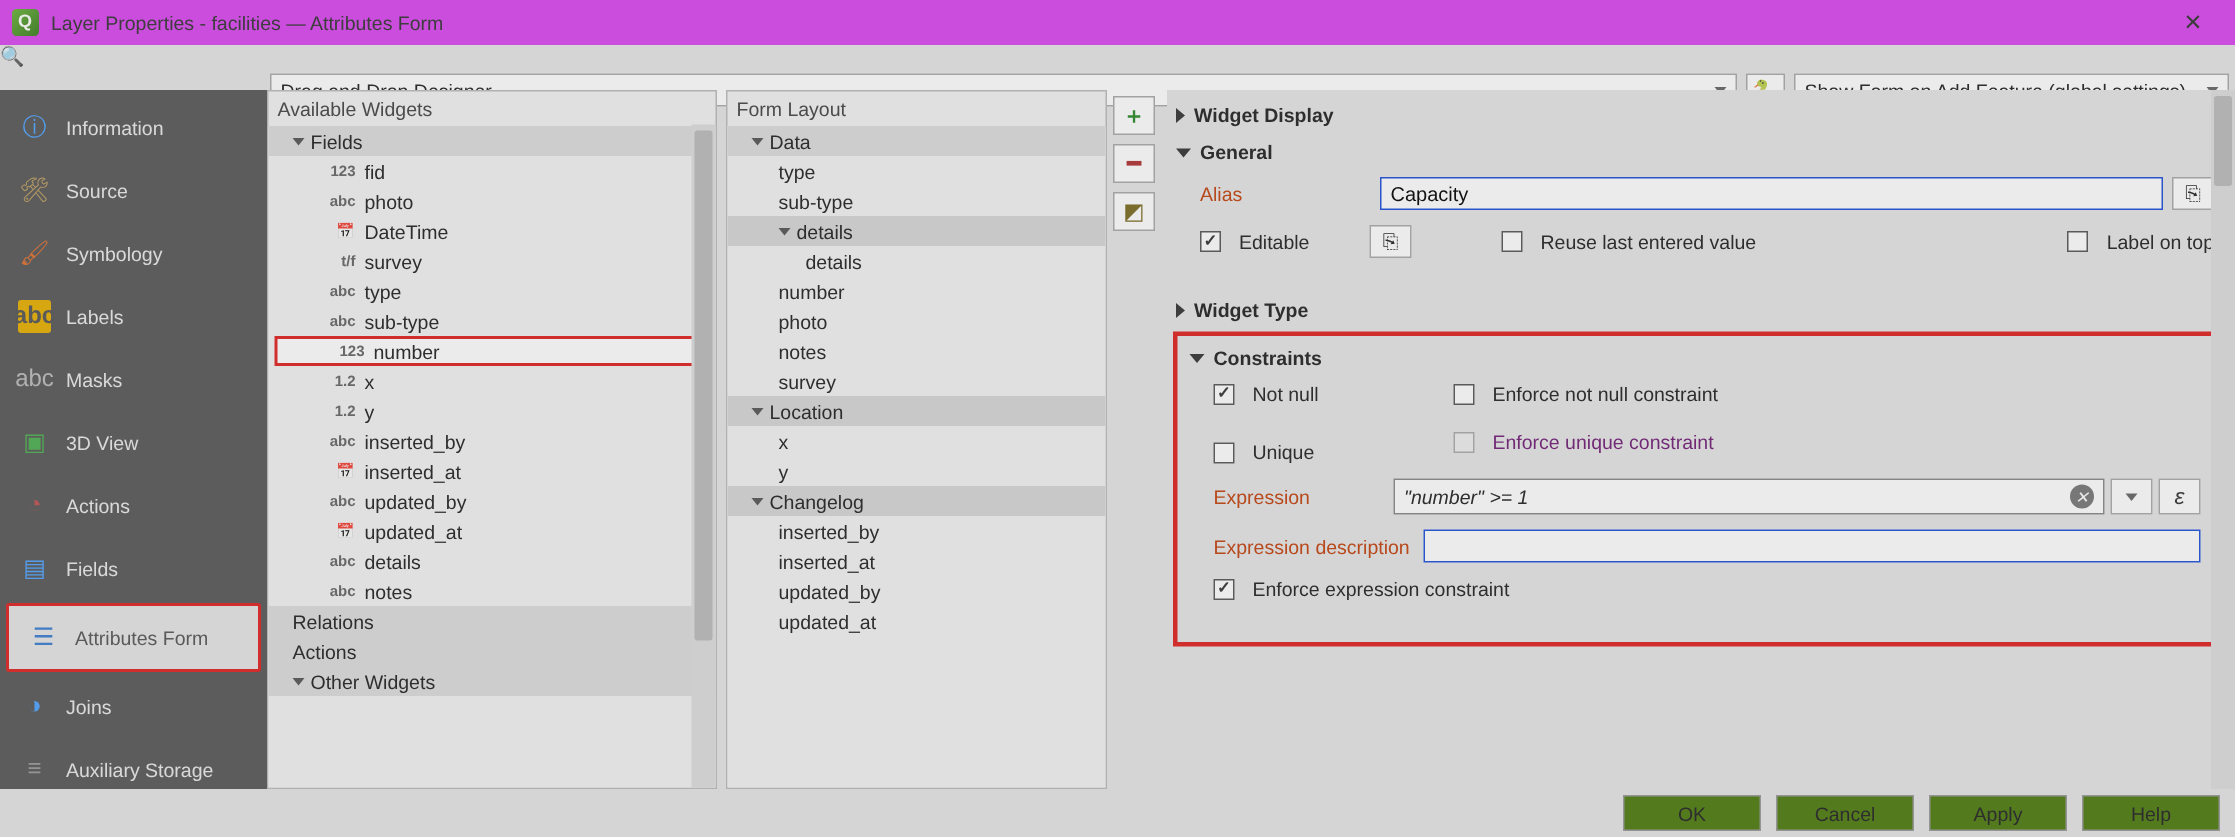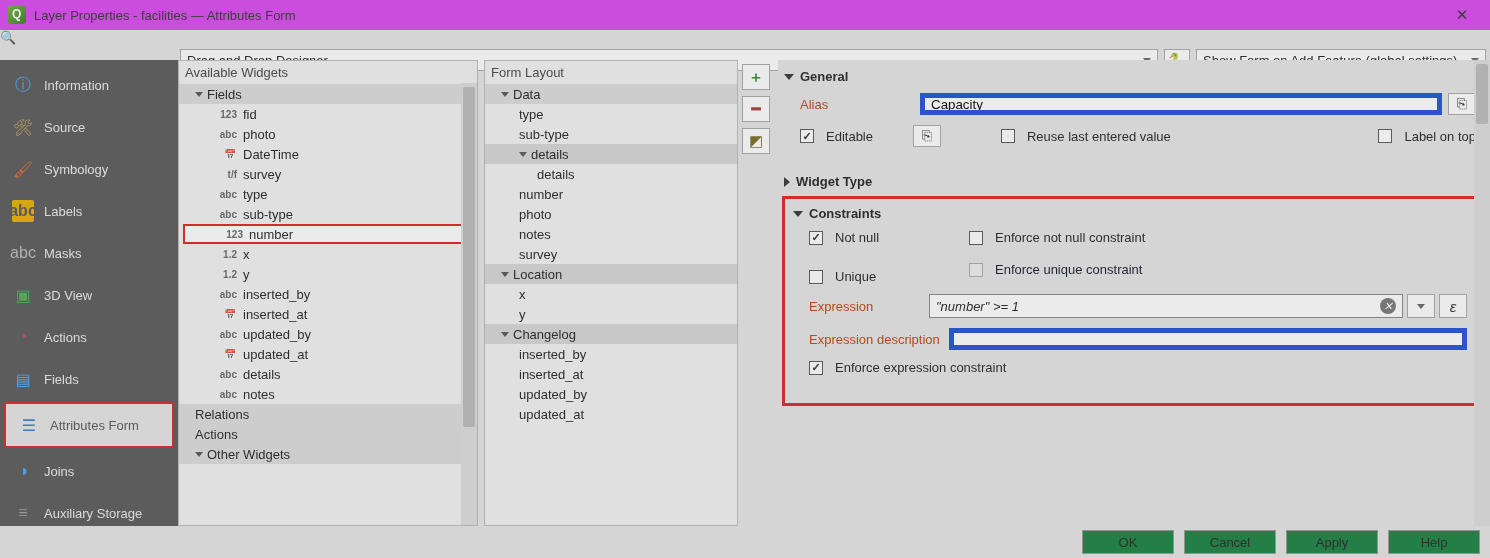"Widget Display" div.section { html: none -> <div> <div> <span></span> <span>Widget Display</span> </div> </div> }
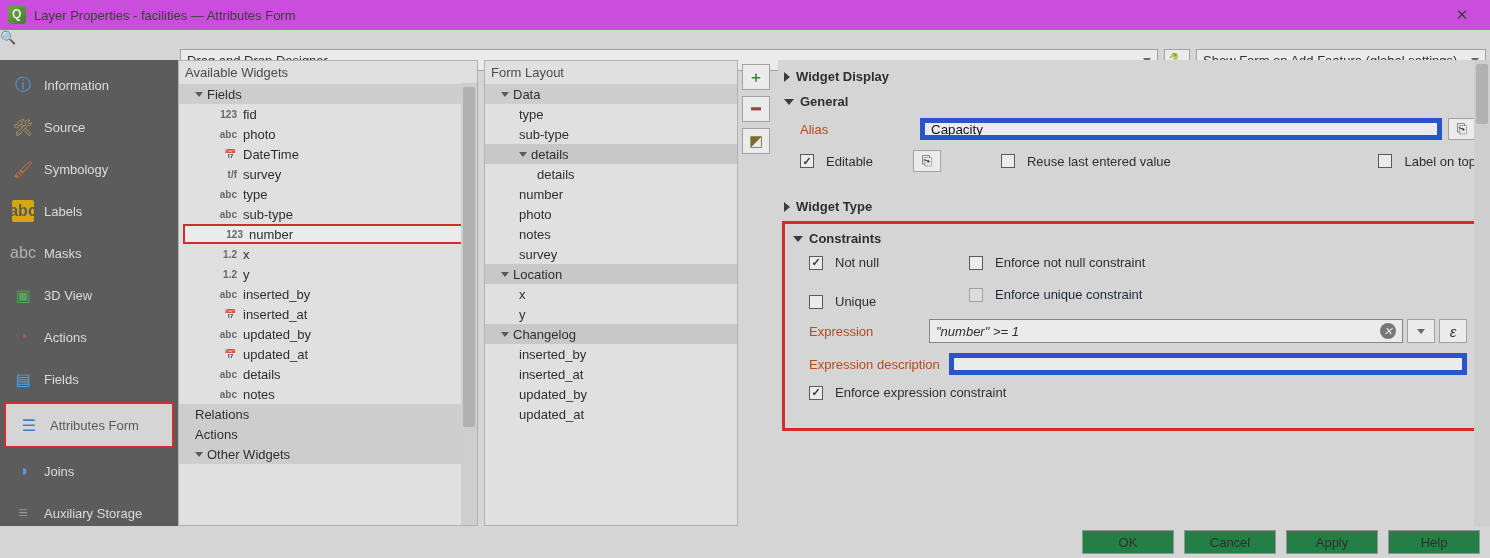"Capacity" .input { border: 5px solid #1d4ed8 -> 1px solid #1d4ed8 }
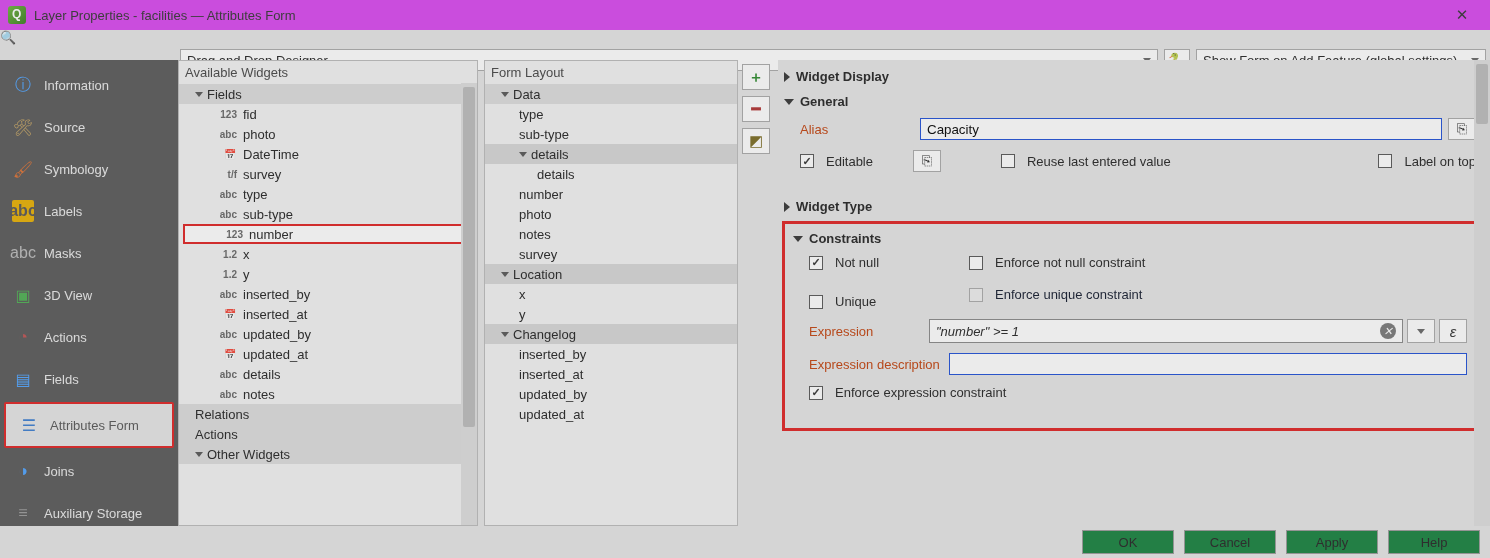"Enforce unique constraint" .disabled-text { color: #0f172a -> #701a75 }
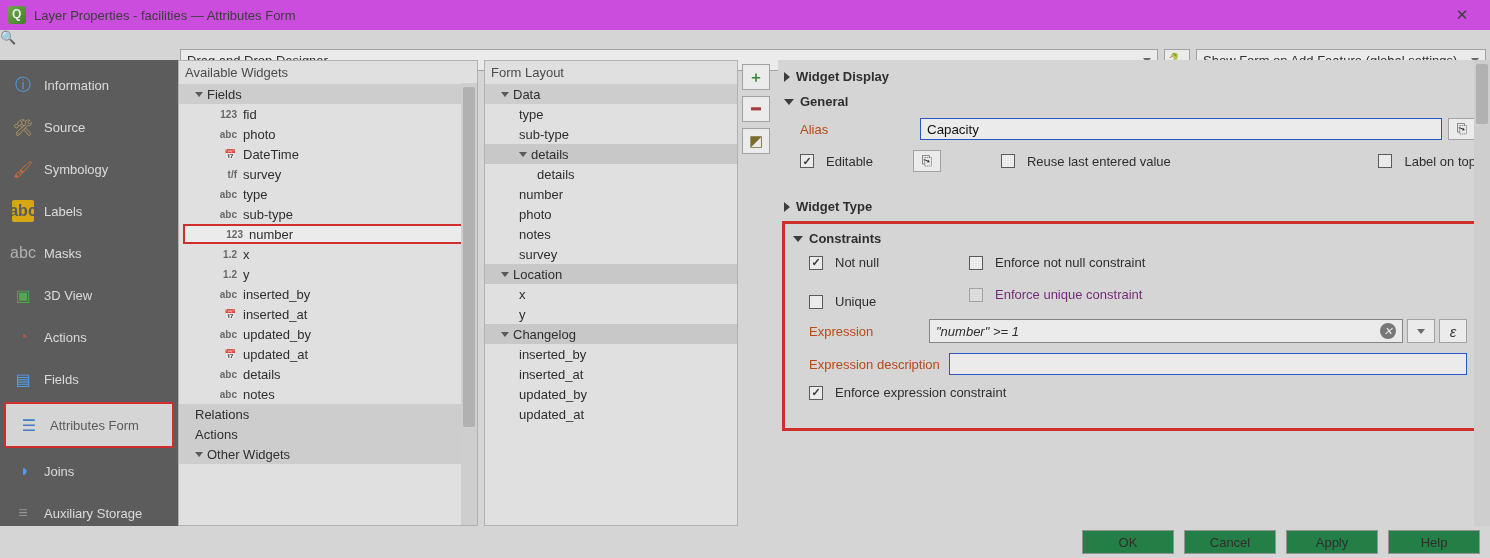"OK" .bbtn { background: #15803d -> #4d7c0f }
